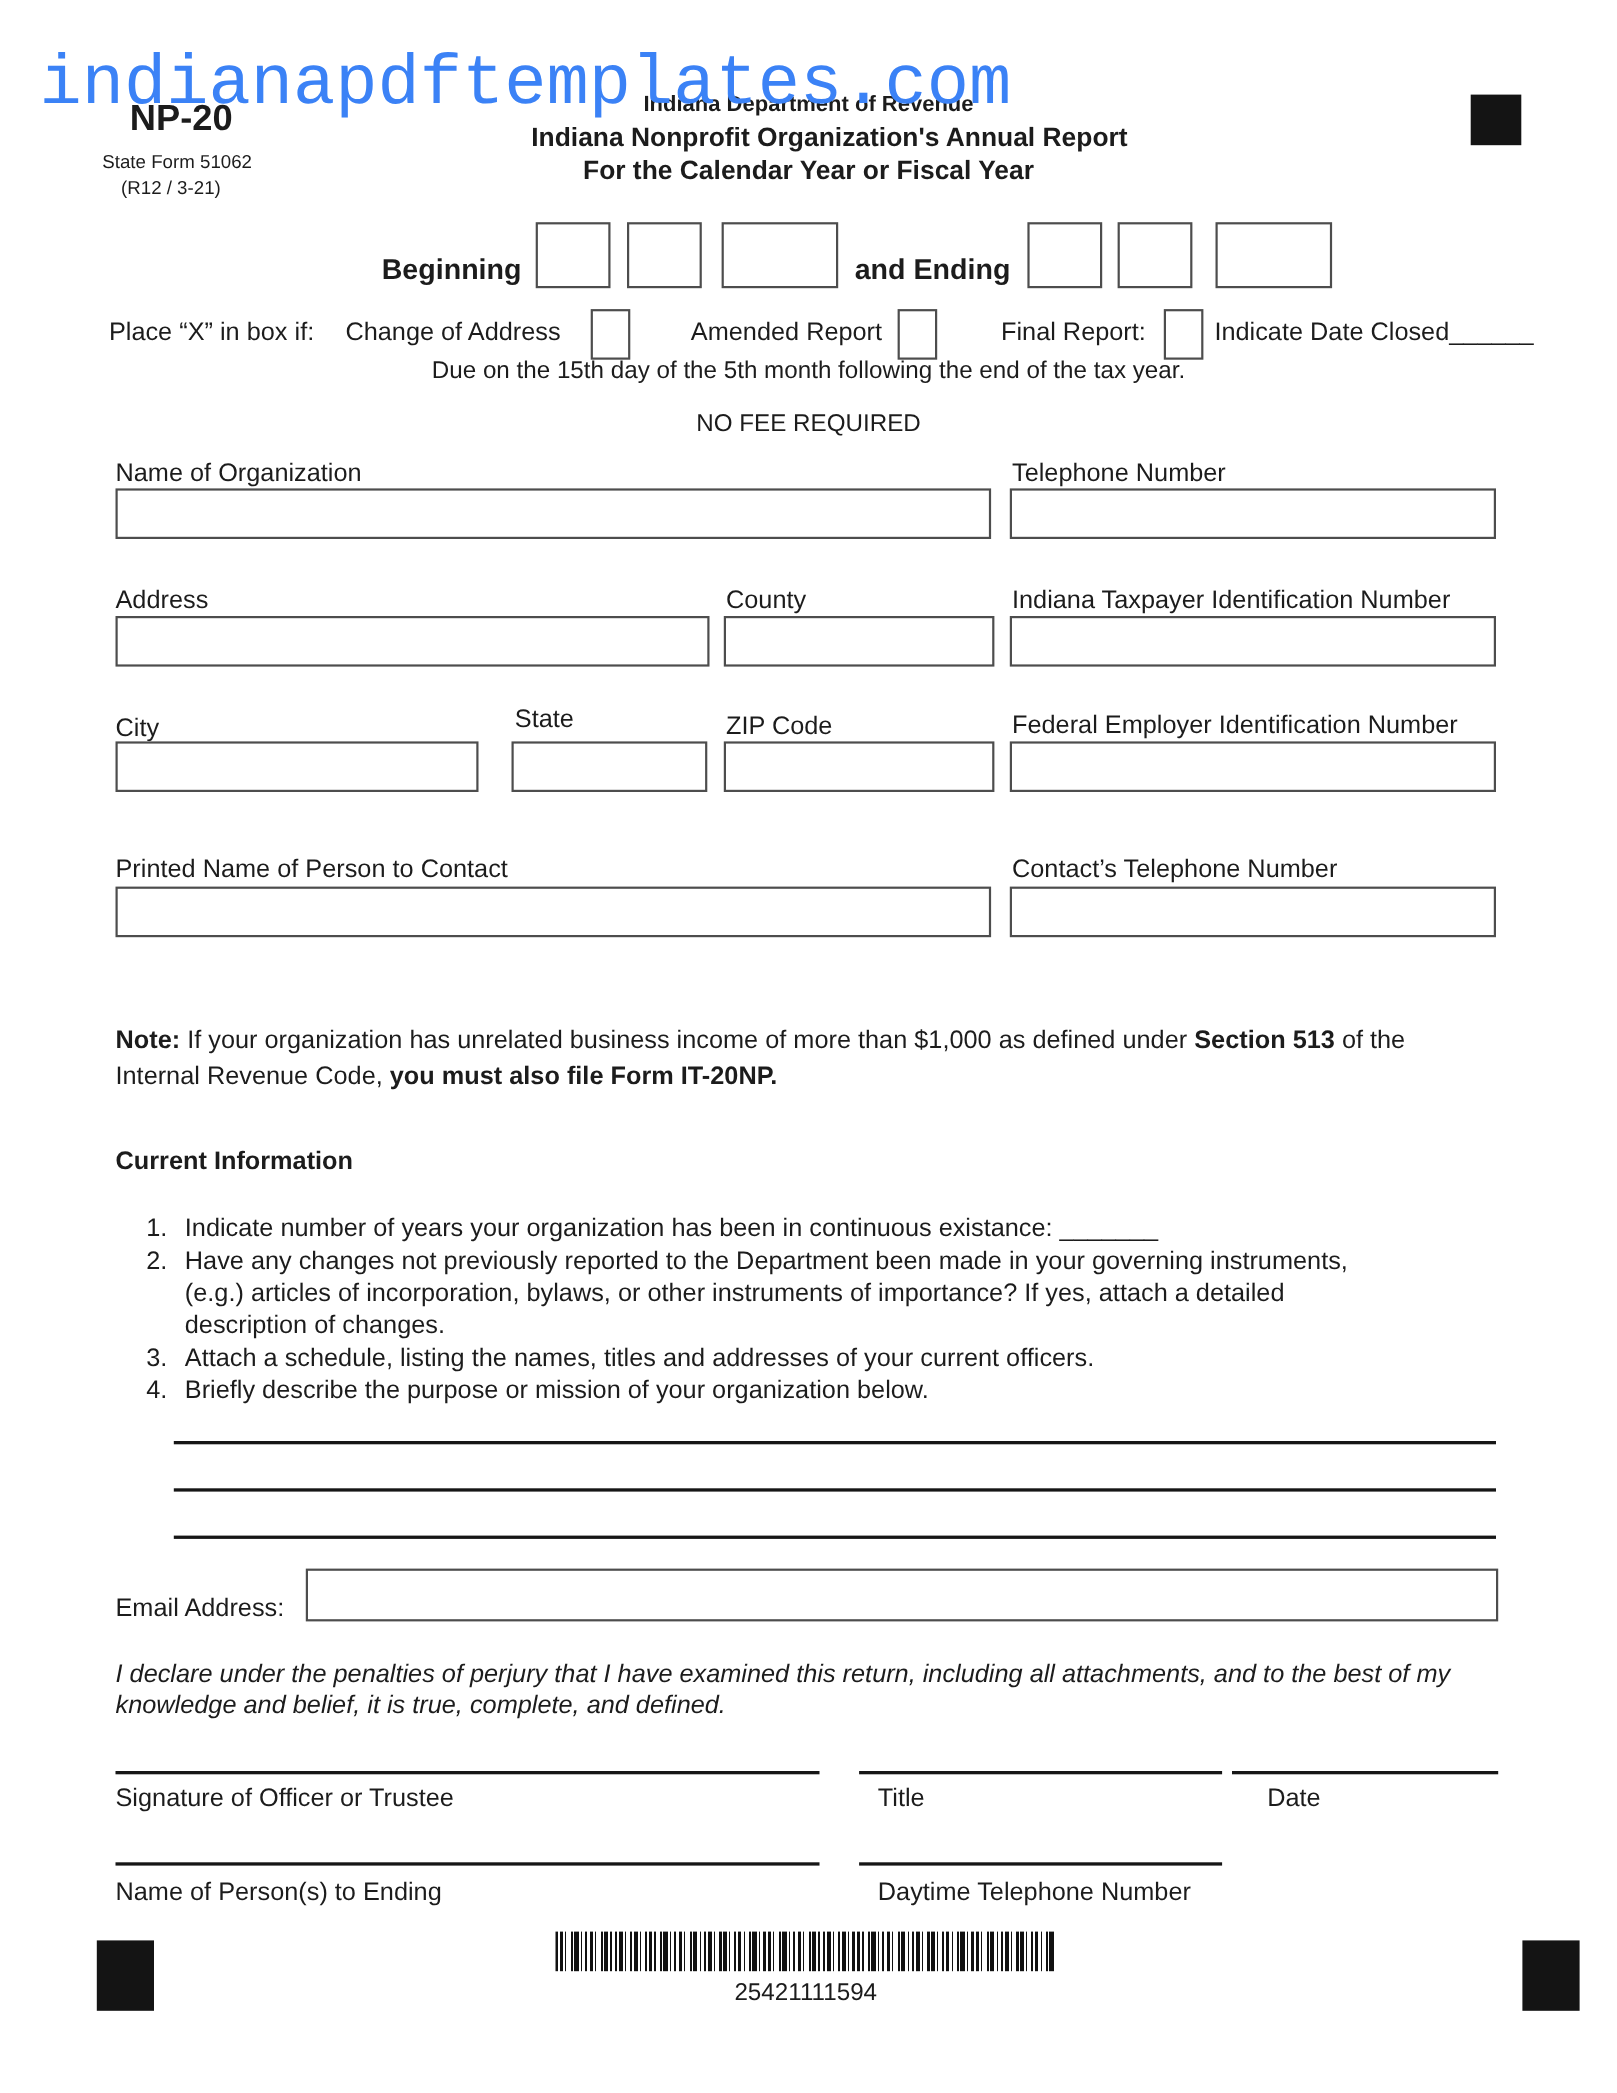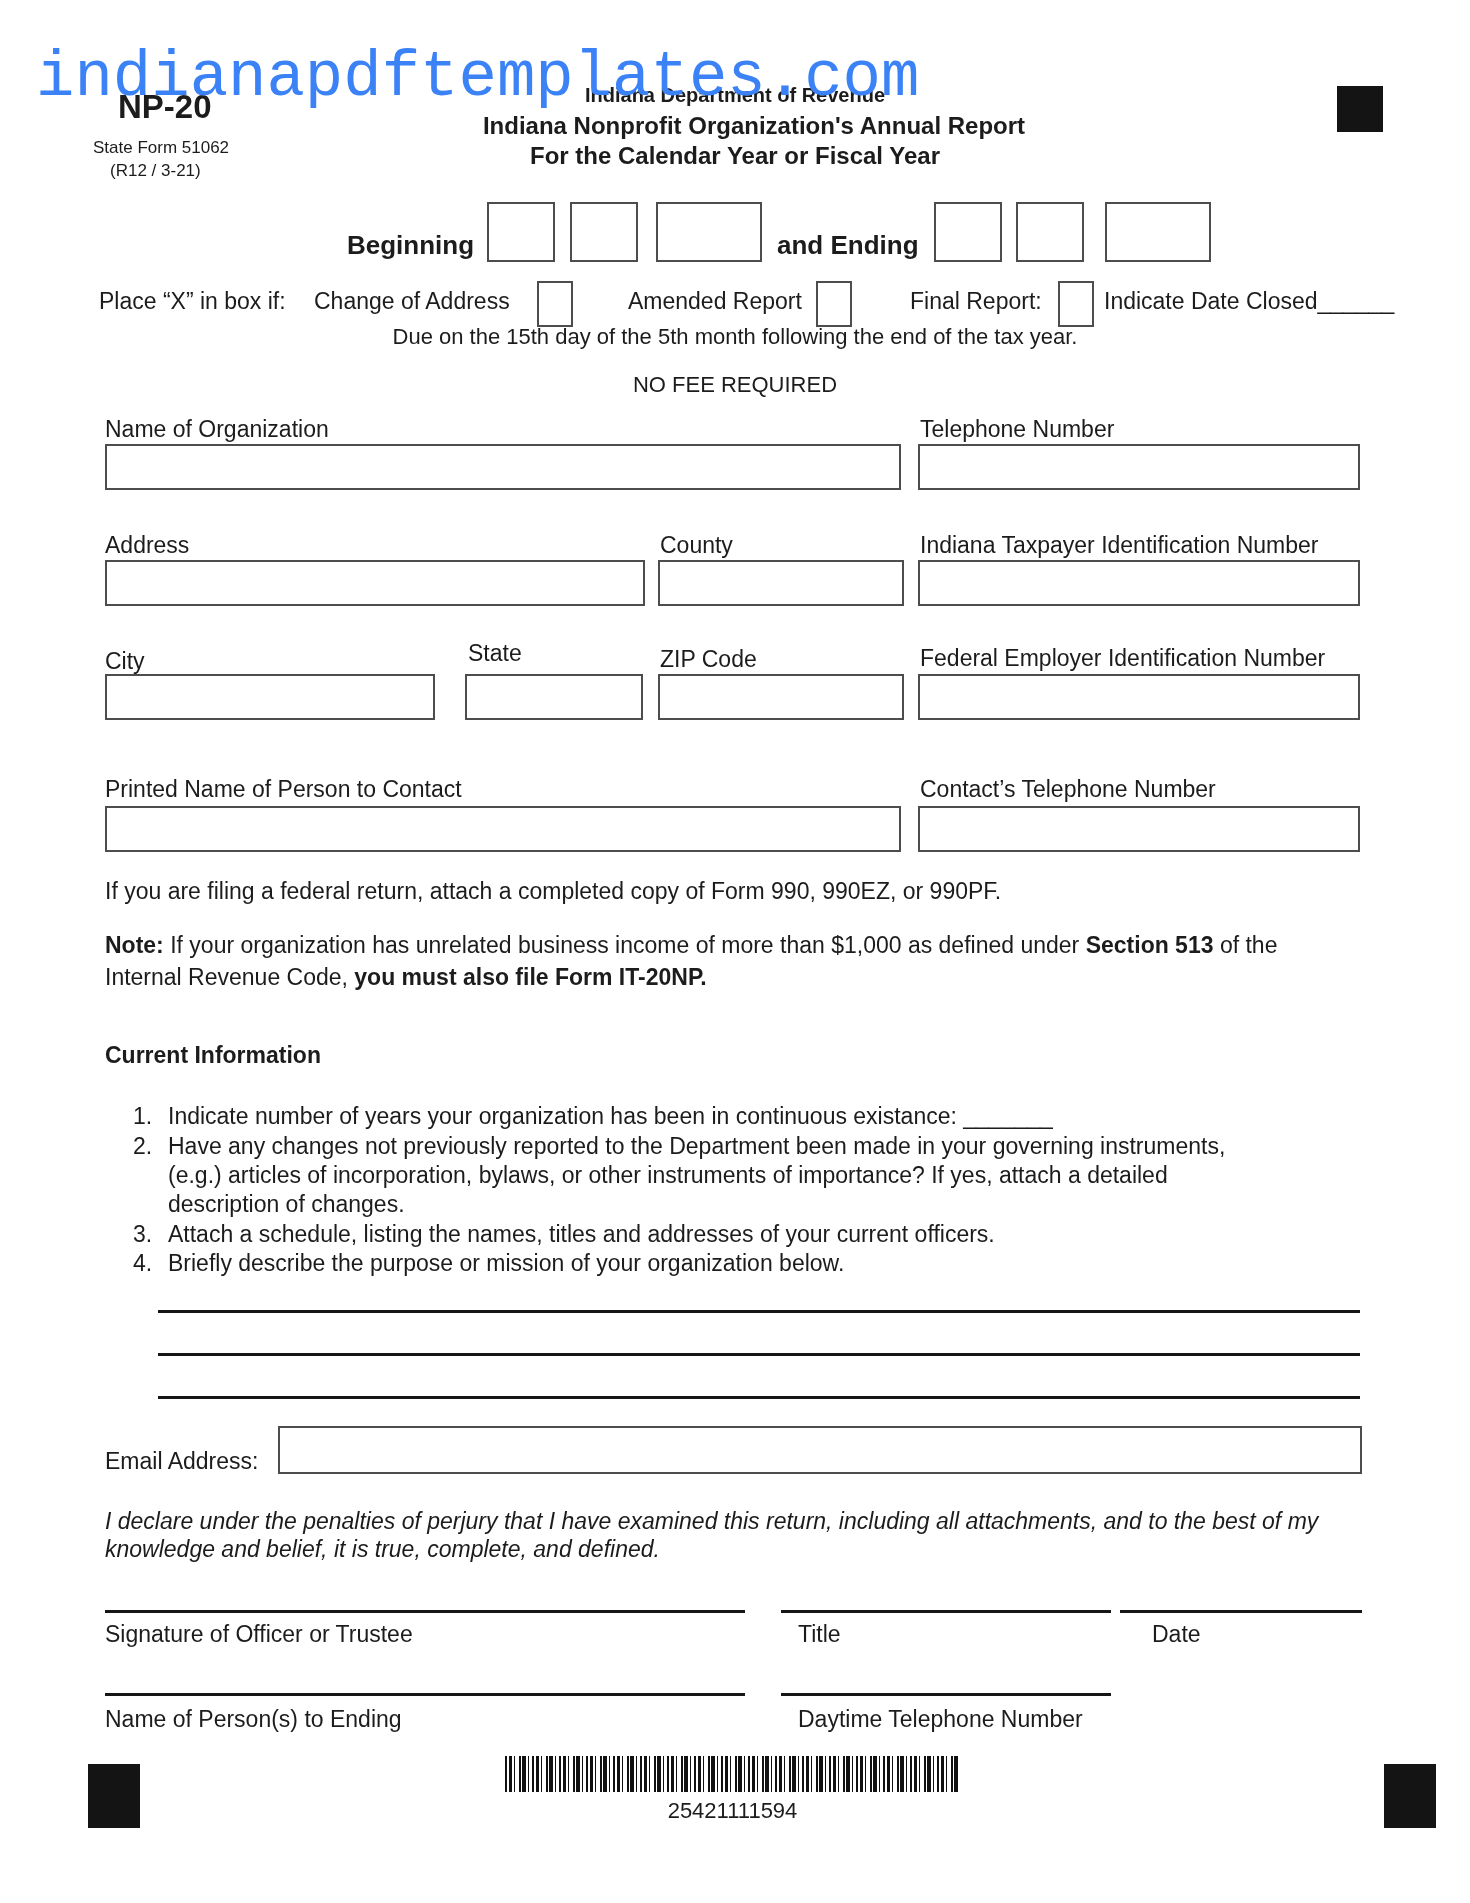"If you are filing a" div.abs { html: <div>If you are filing a federal return, attach a completed copy of Form 990, 990EZ, or 990PF.</div> -> none }
